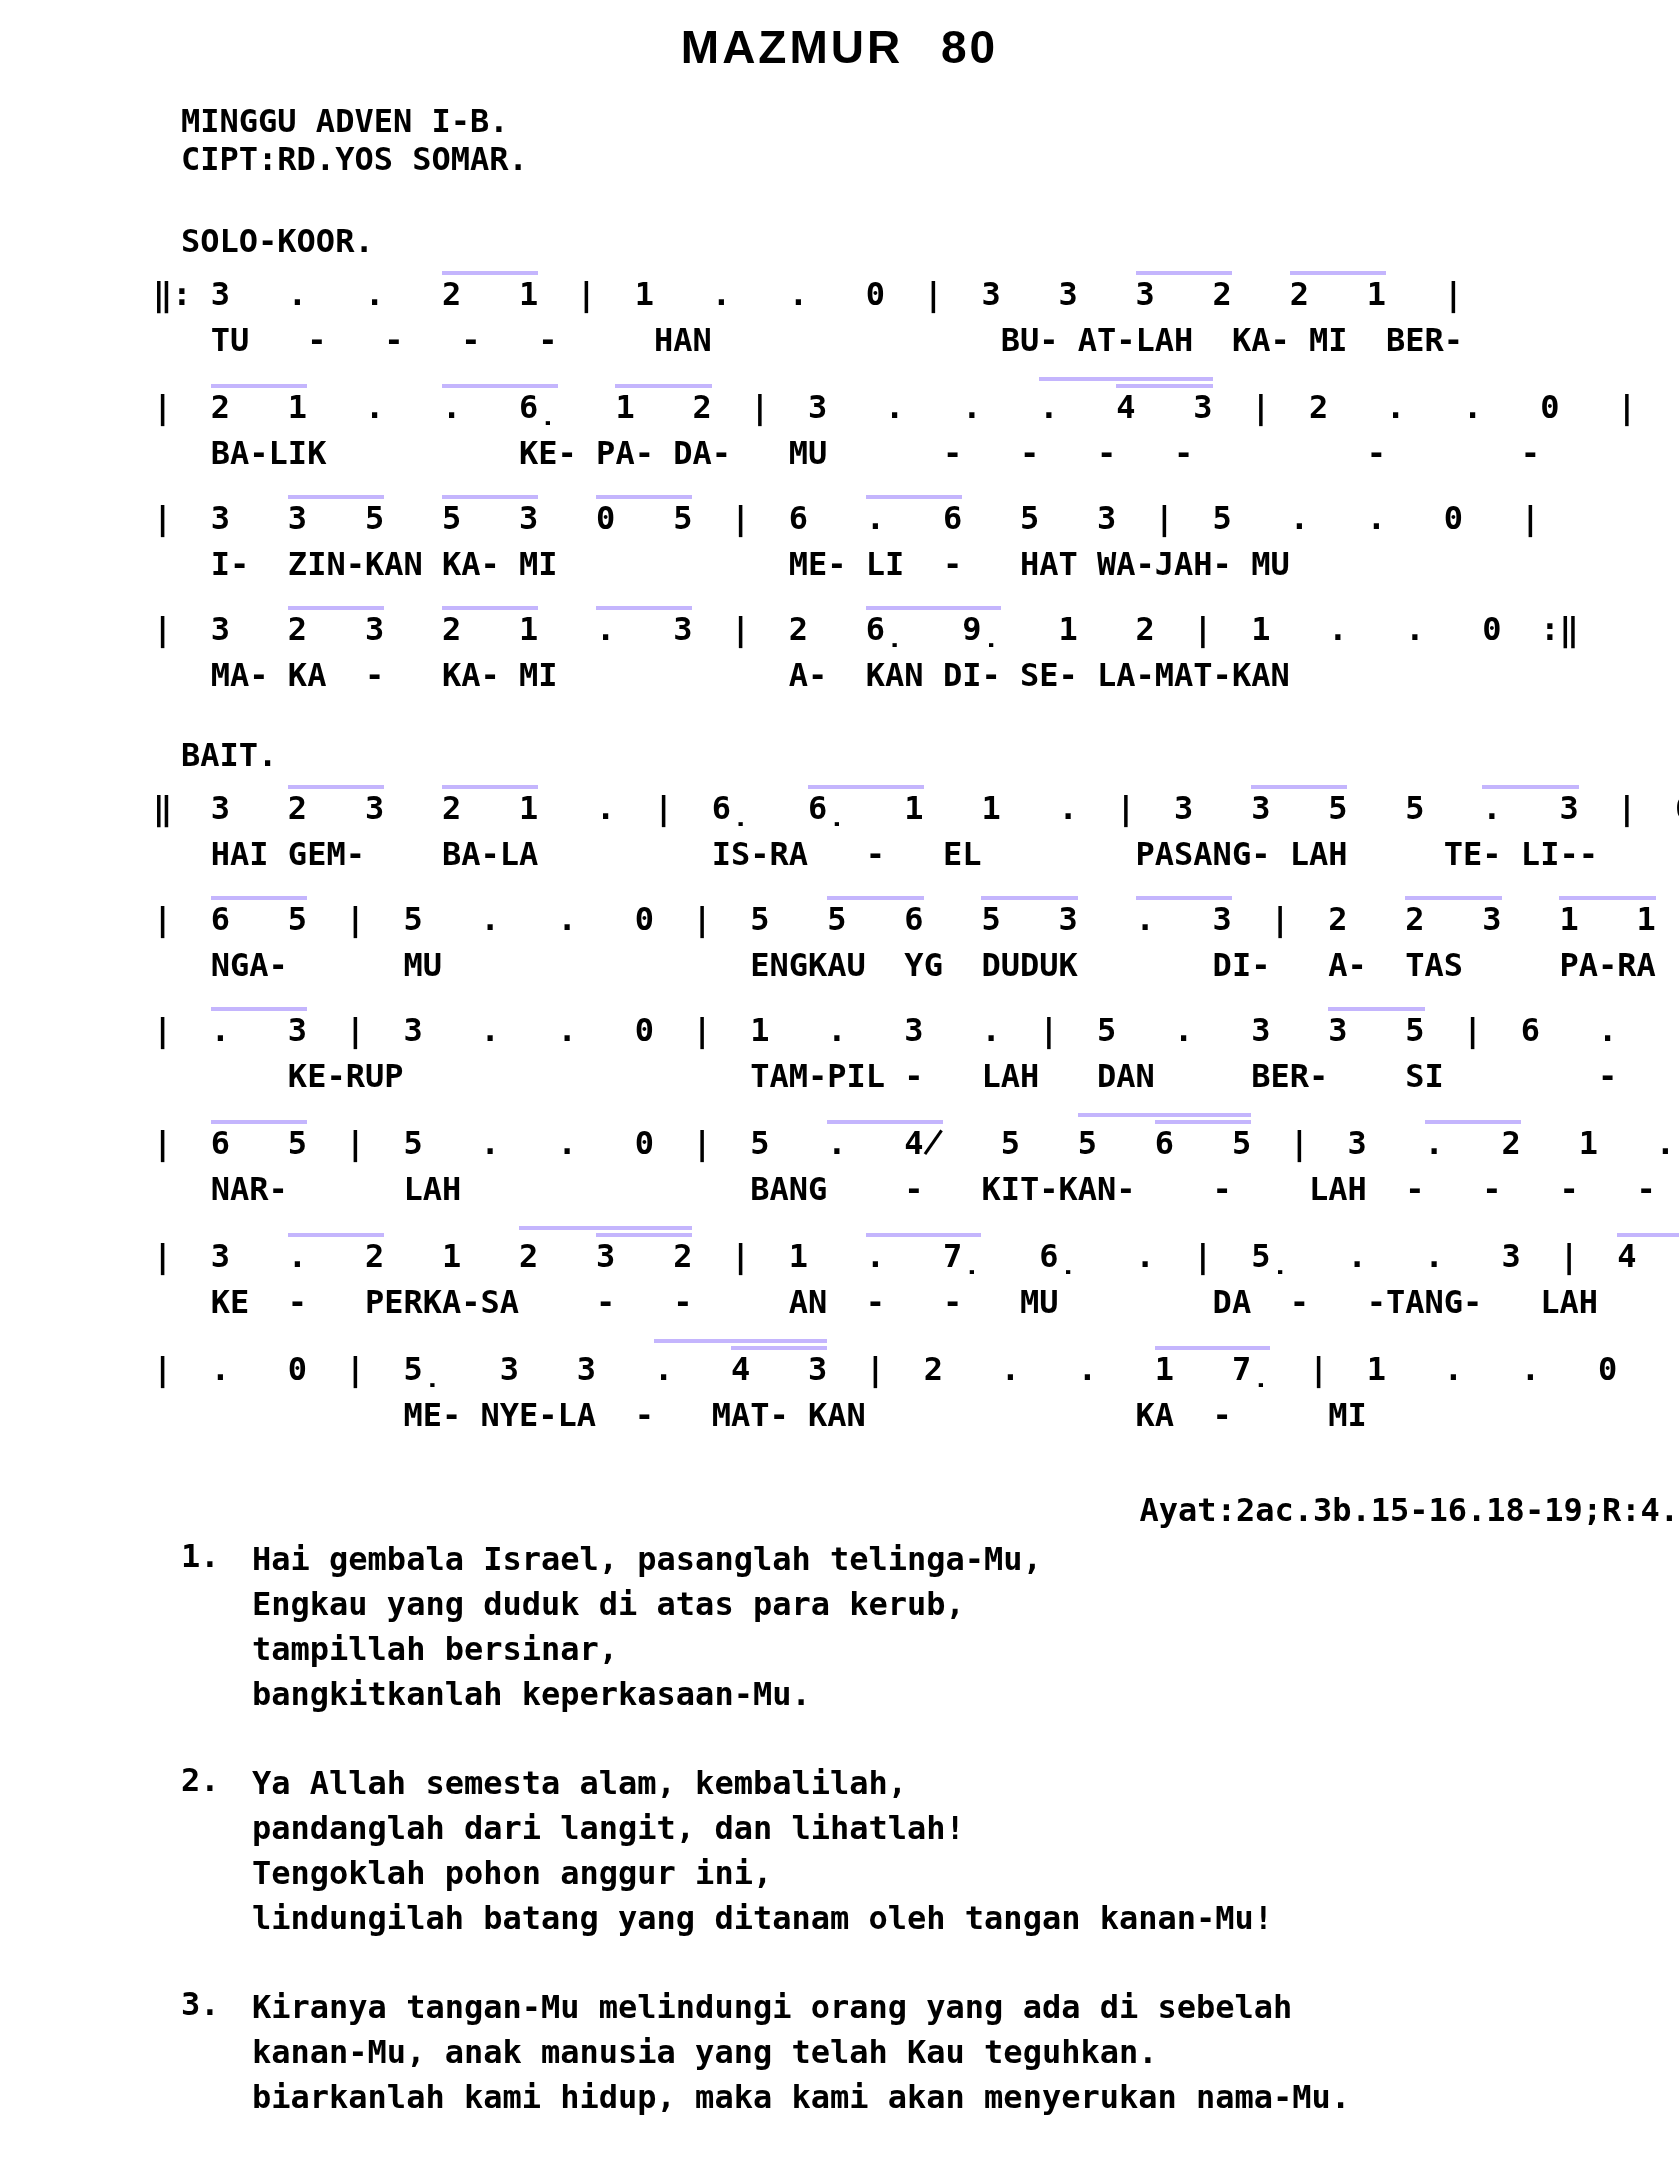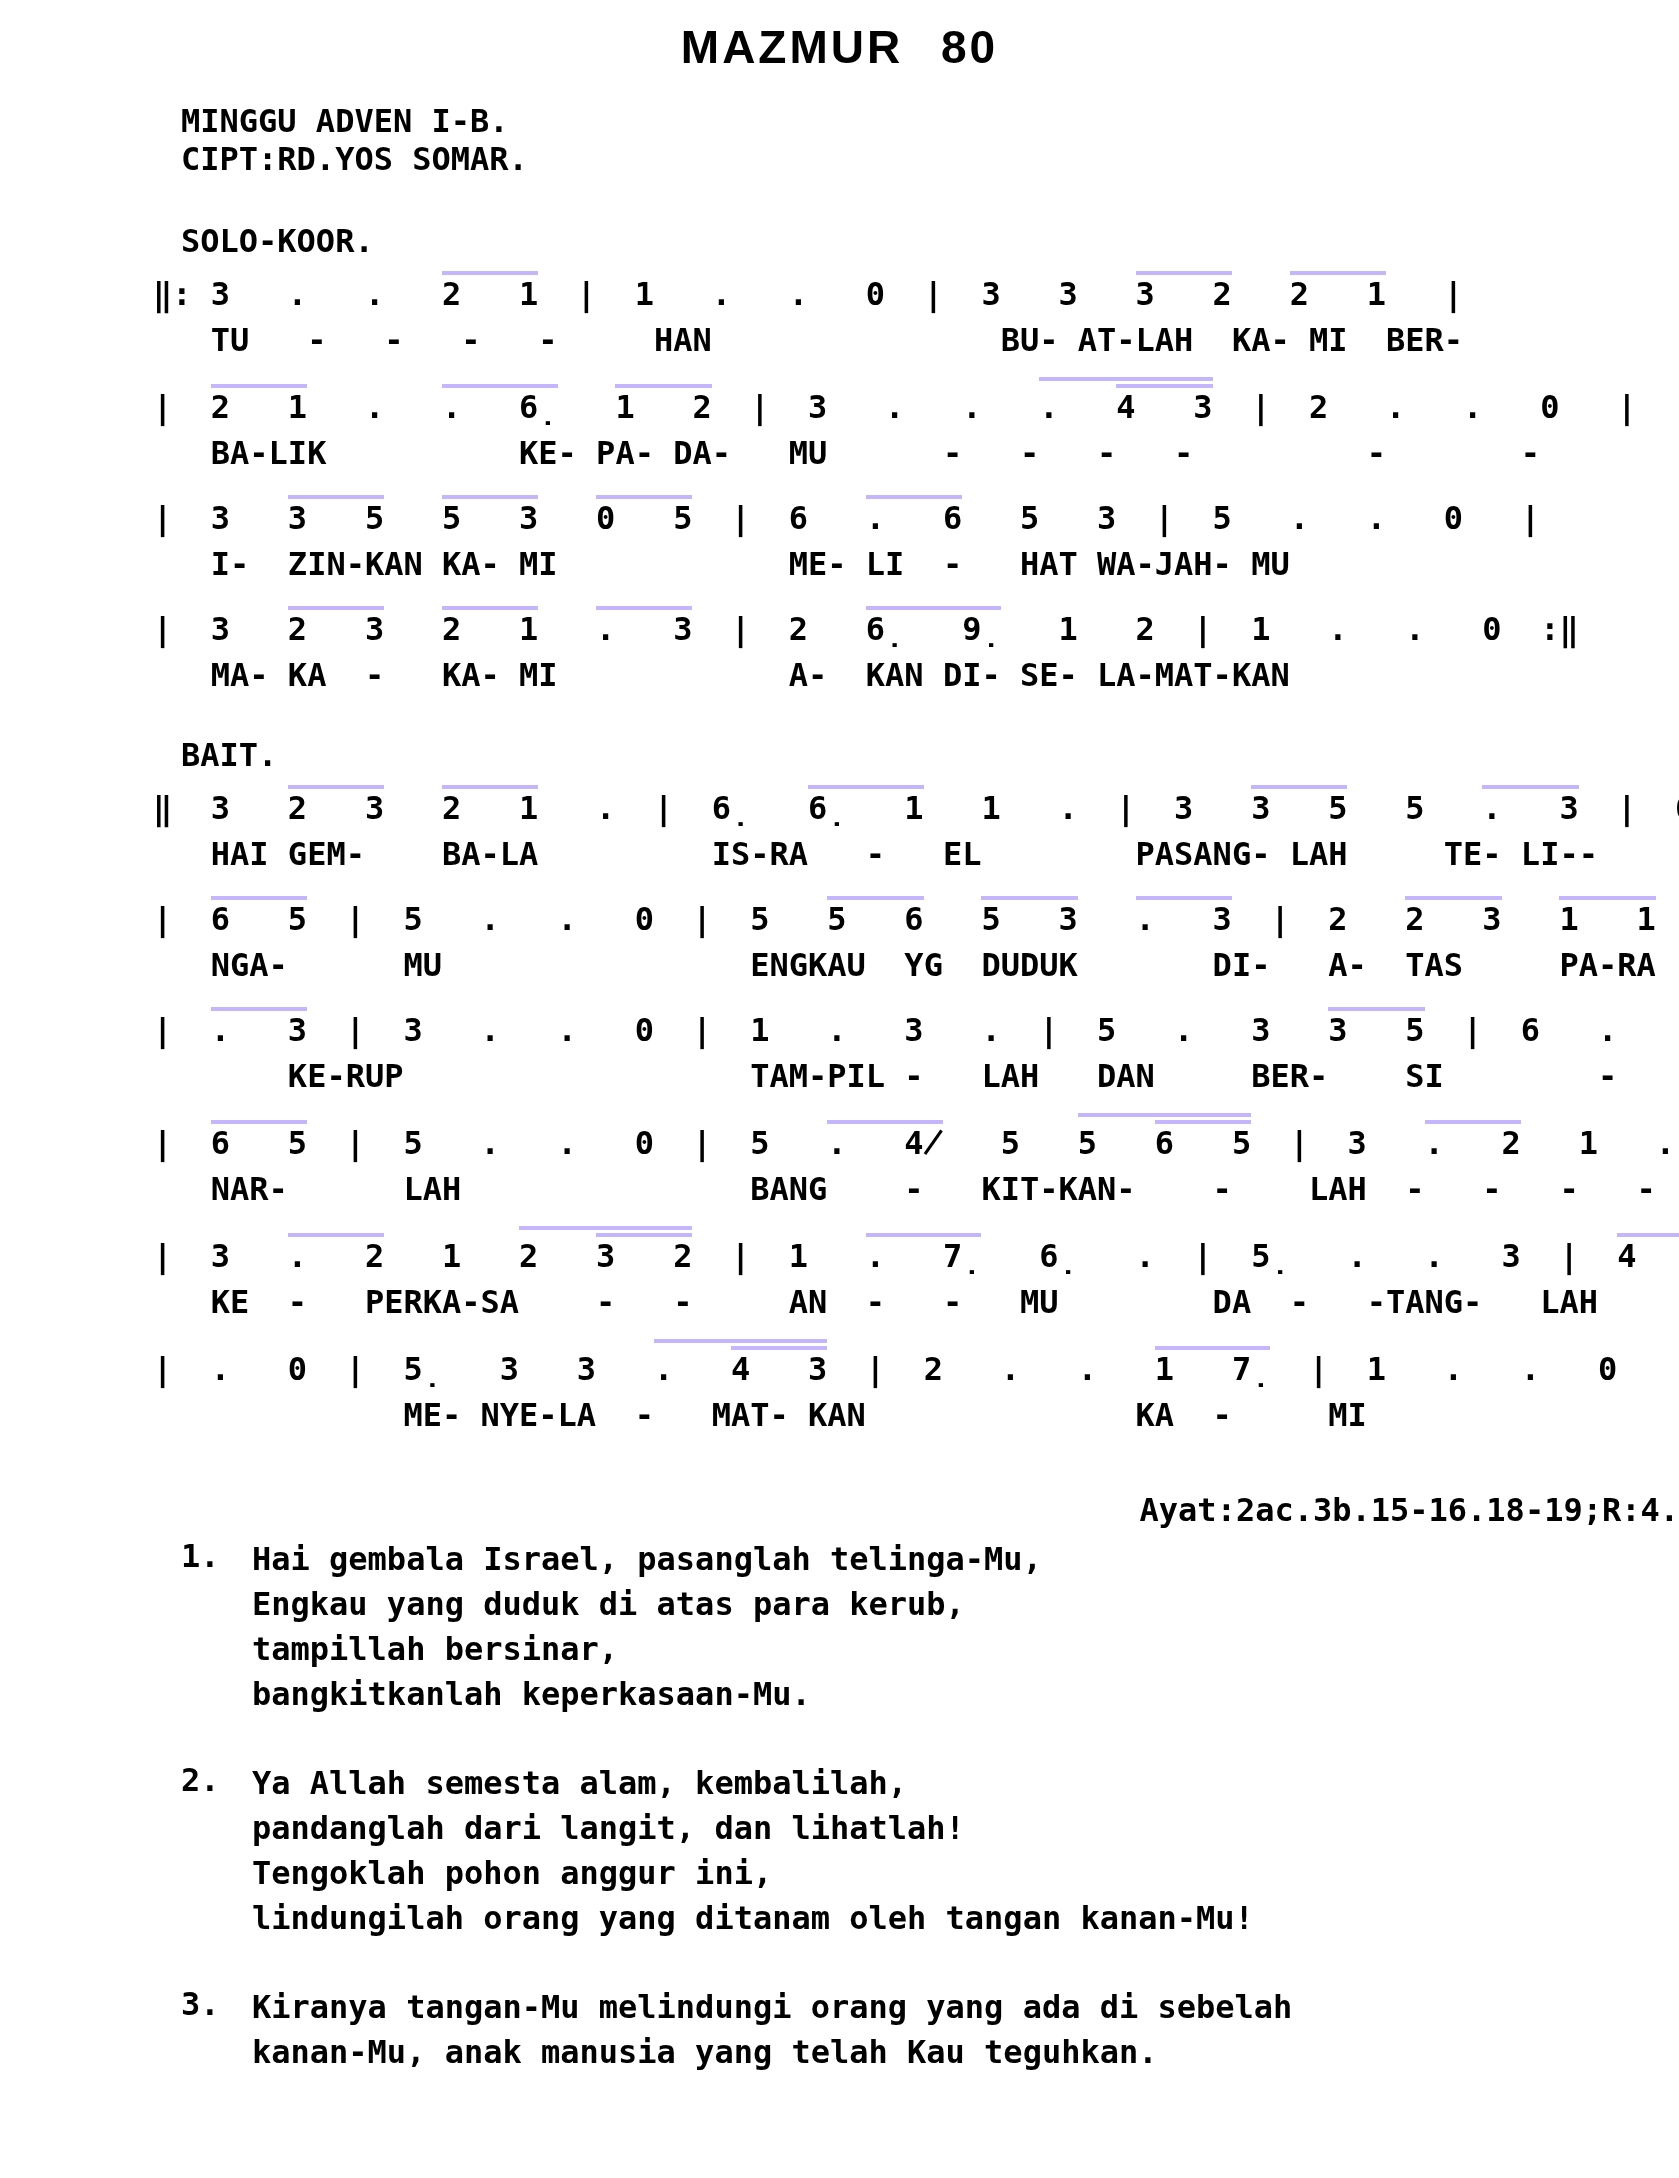"lindungilah orang yang ditanam oleh" div { text: orang -> batang }
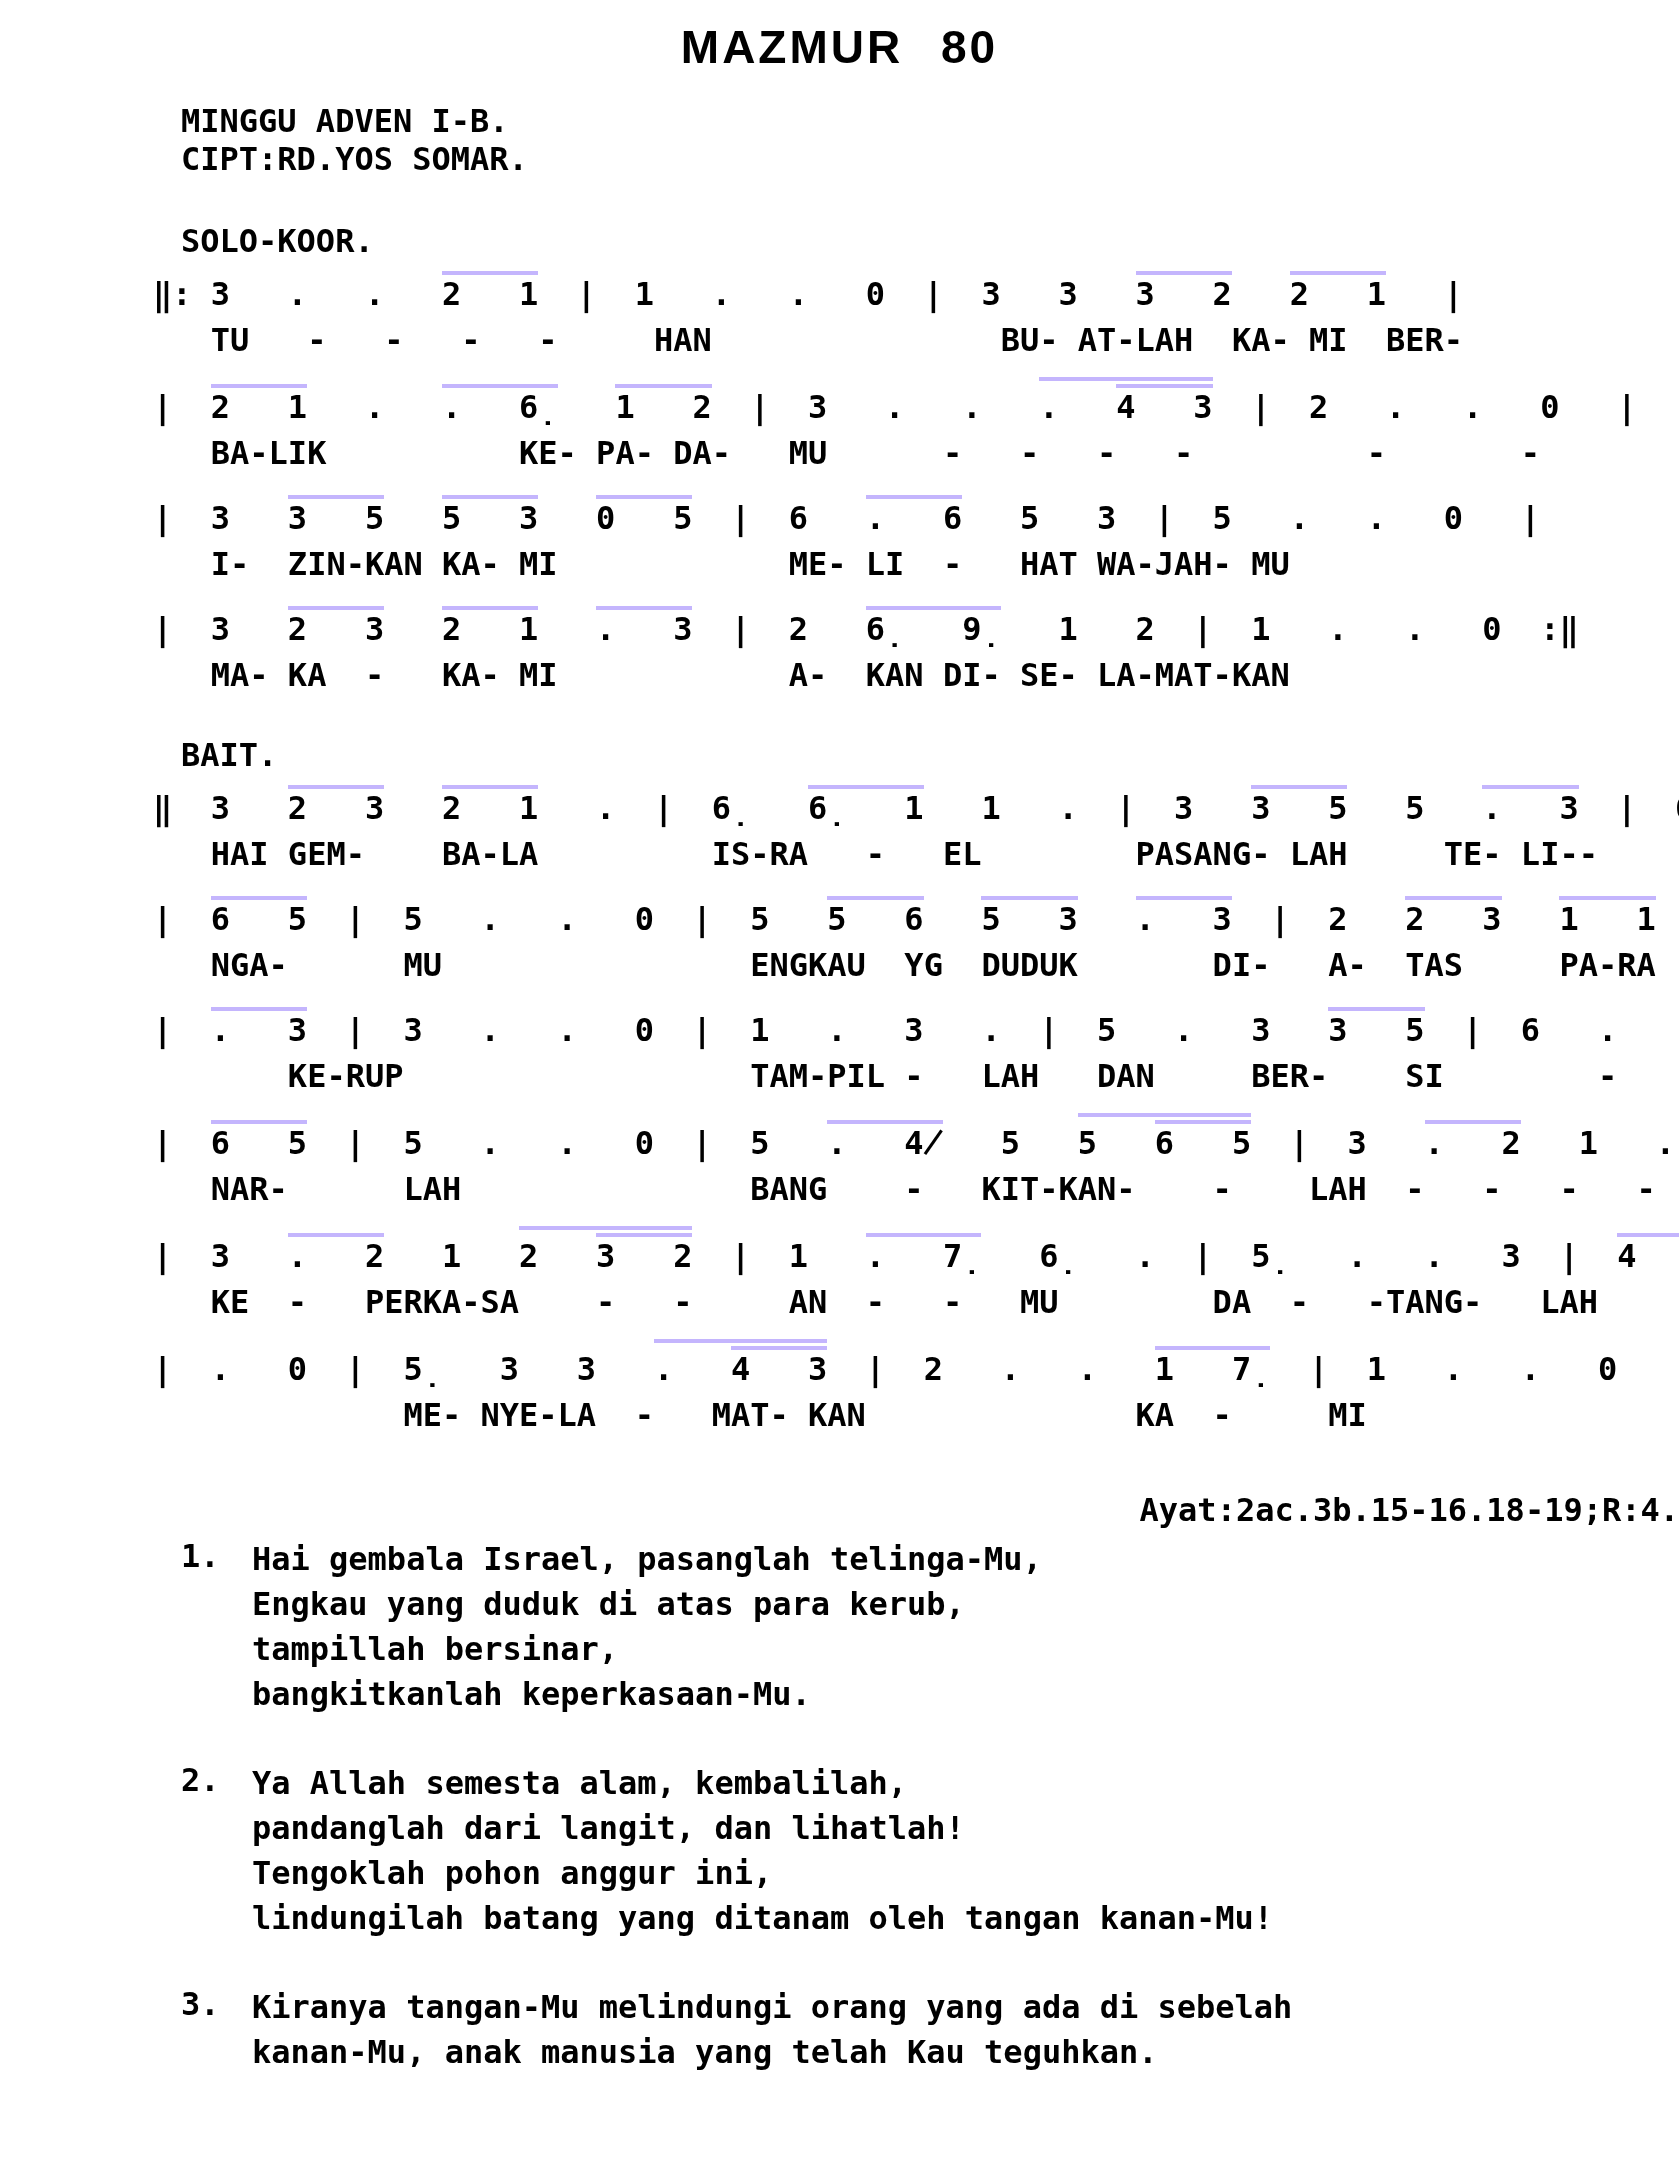"biarkanlah kami hidup, maka kami" div { html: none -> <div>biarkanlah kami hidup, maka kami akan menyerukan nama-Mu.</div> }
